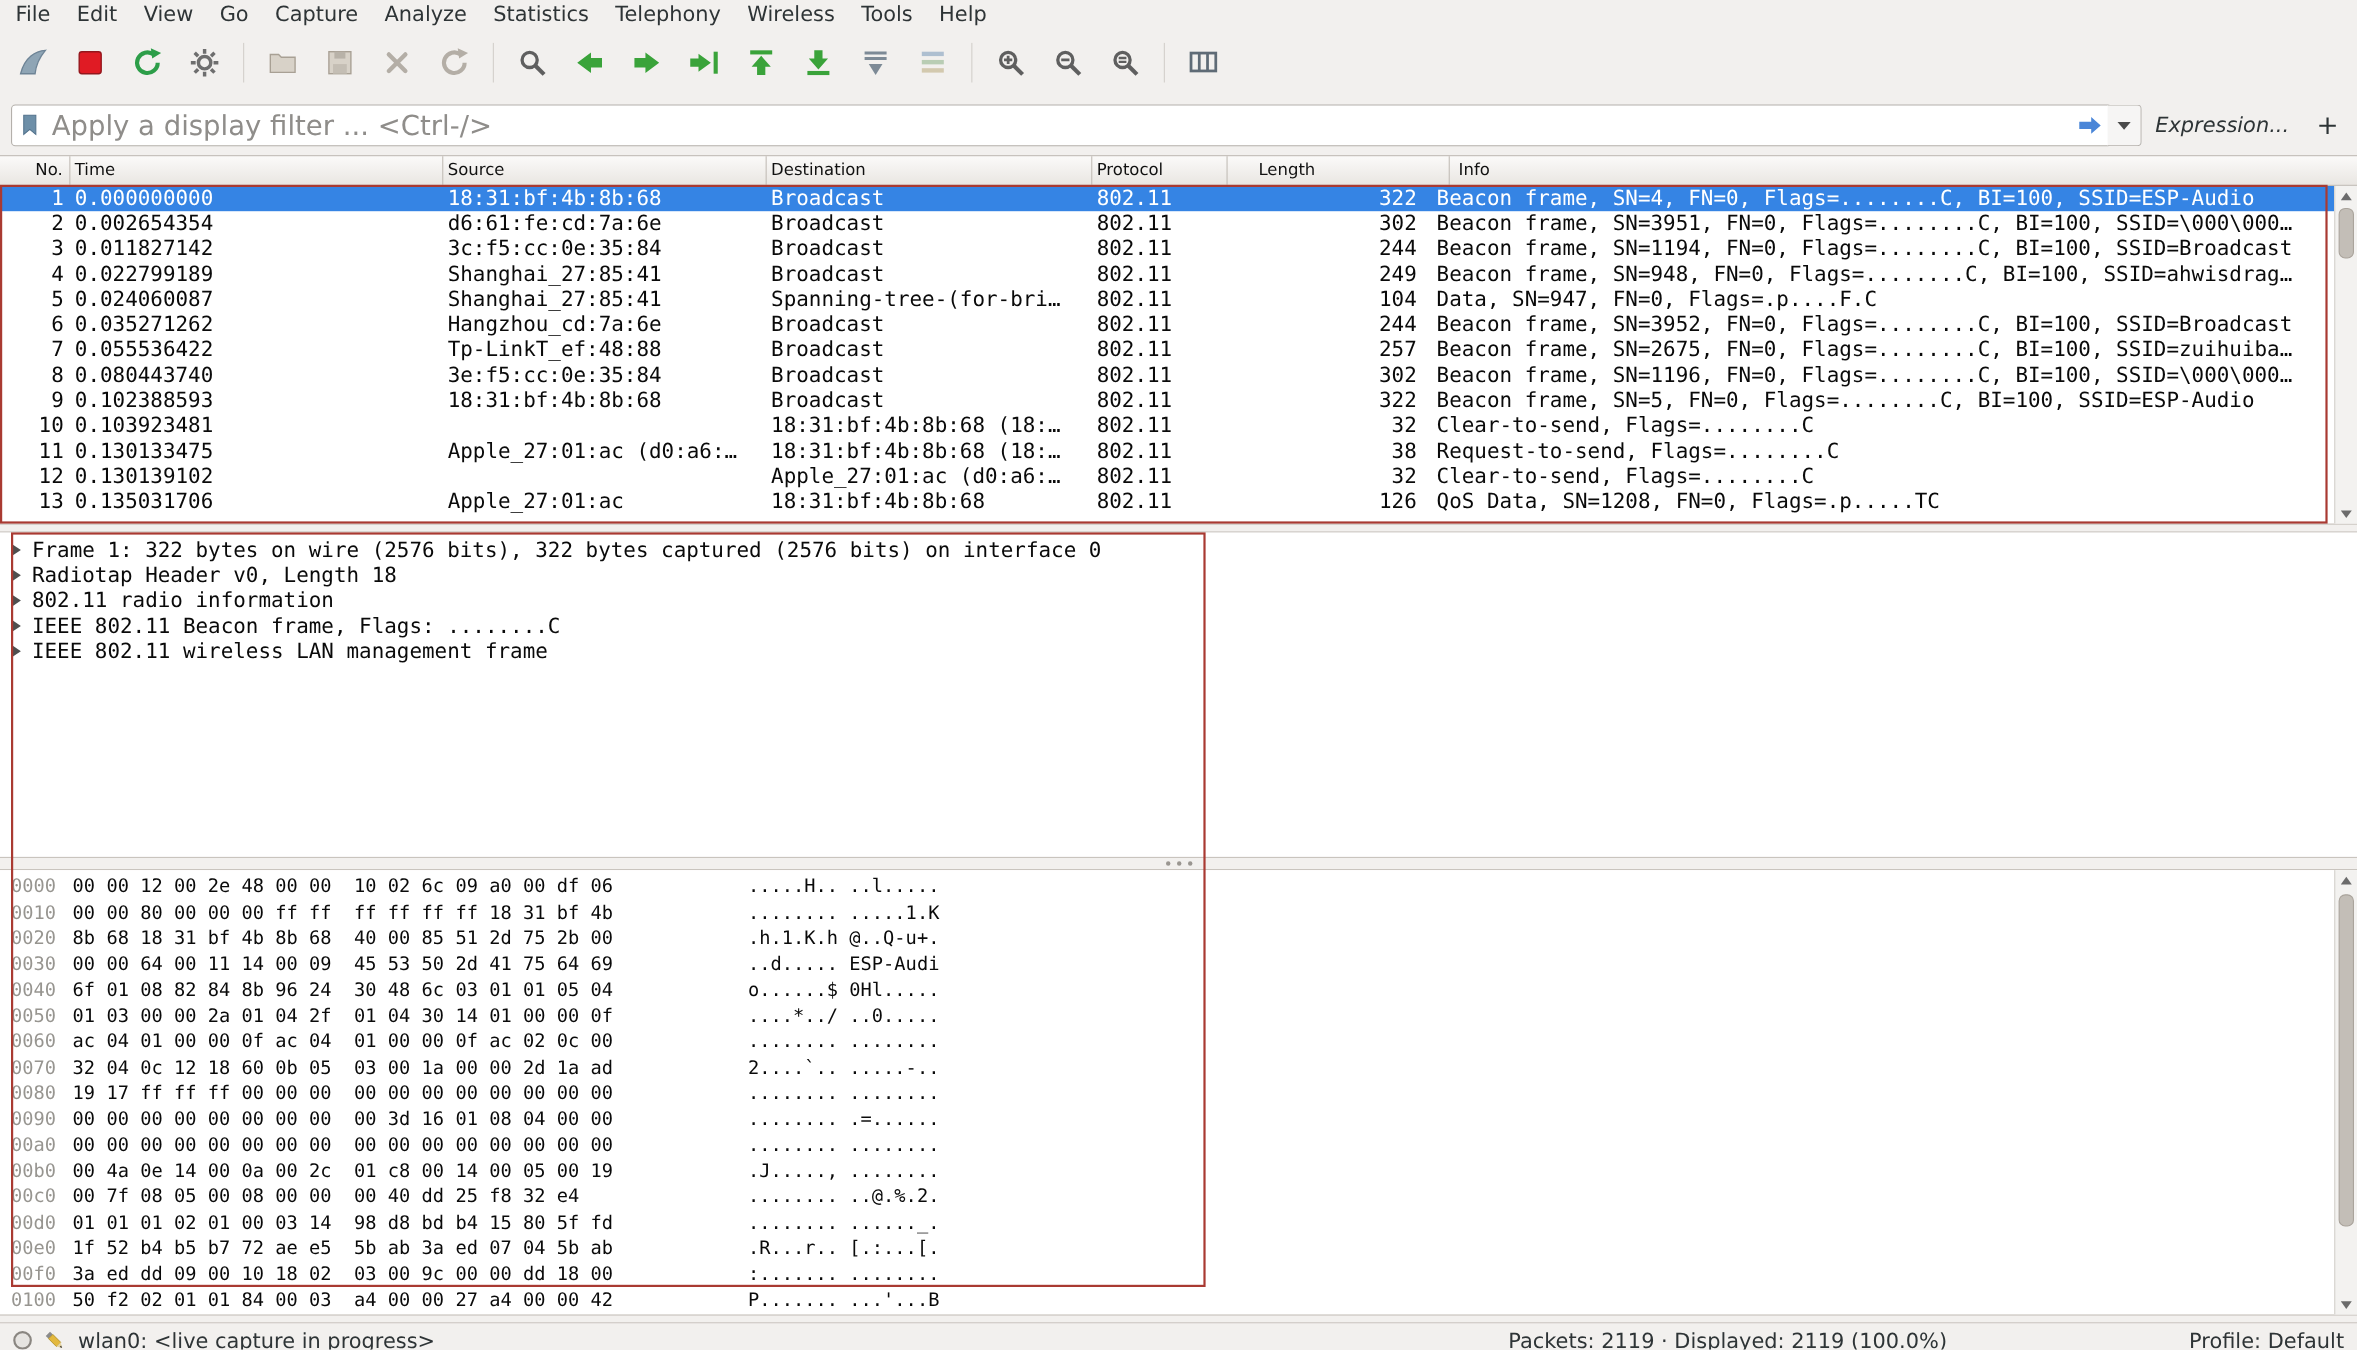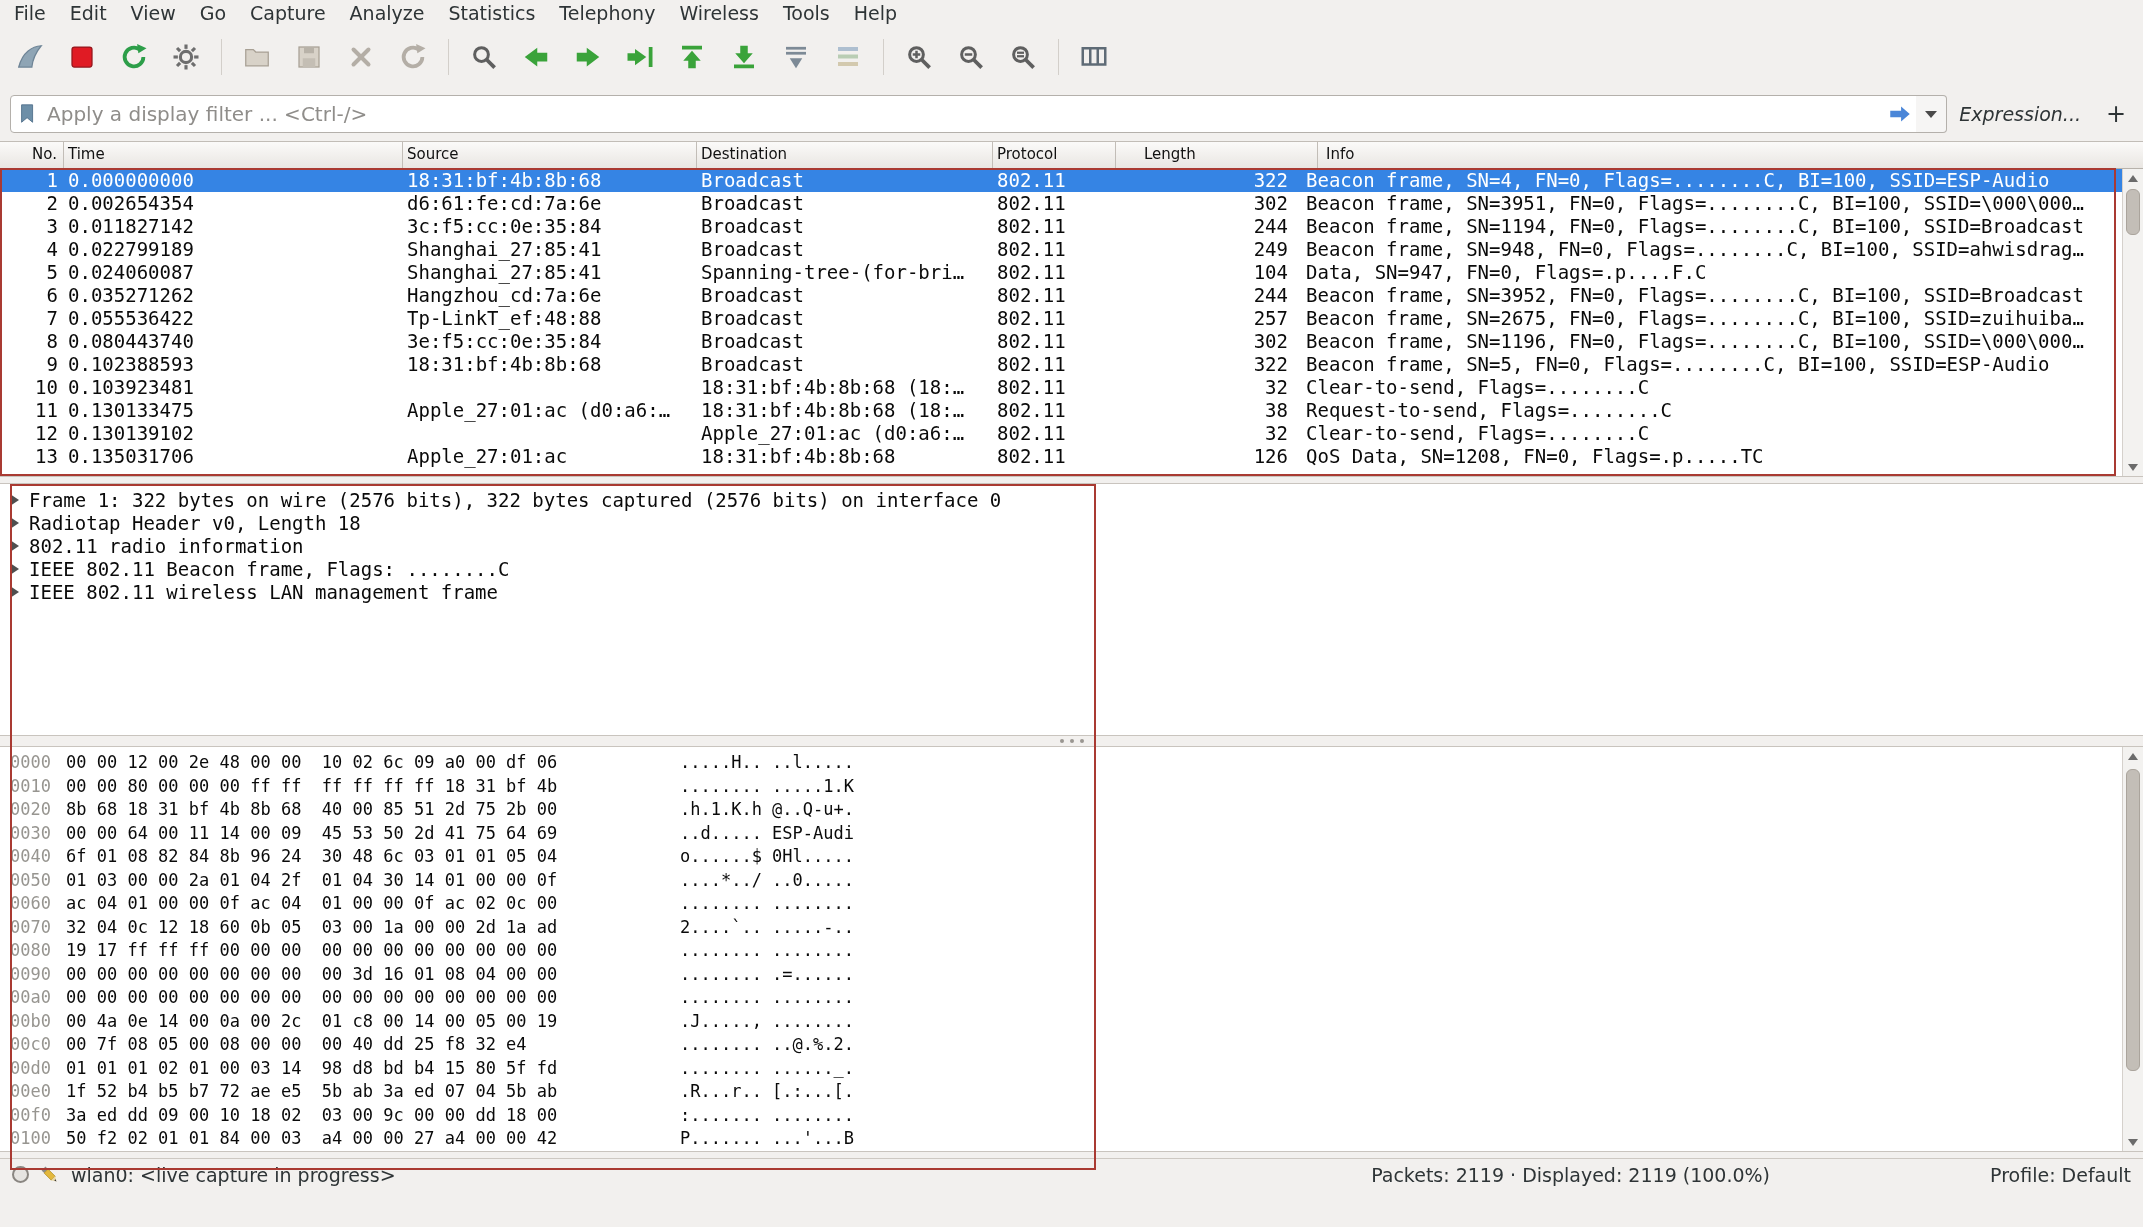"Apply a display filter ..." .filter-input { font-size: 20px -> 25px }
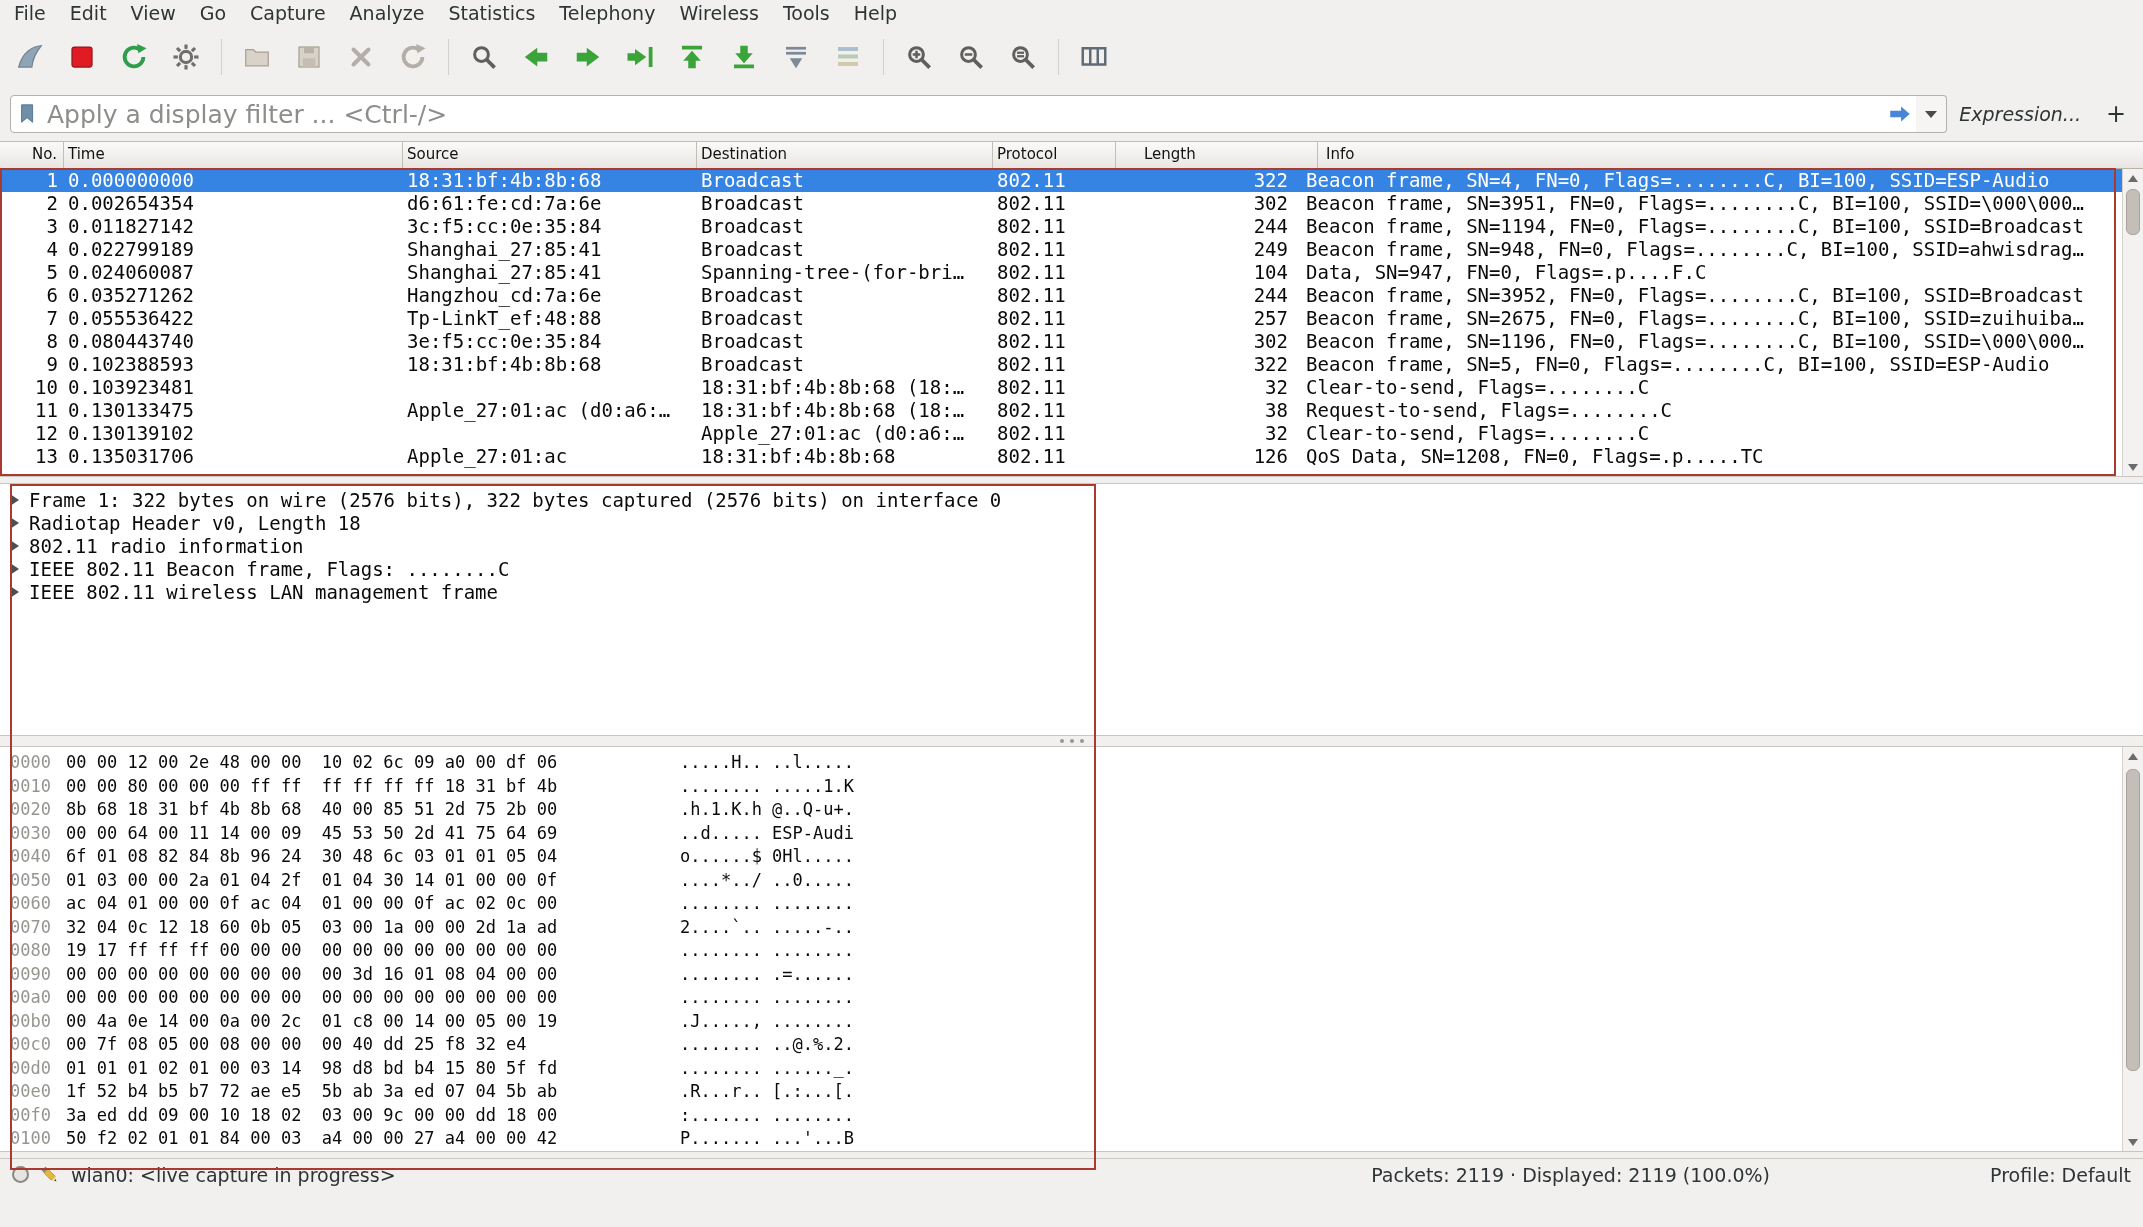"Frame 1: 322 bytes on" .details-pane { height: 252px -> 296px }
